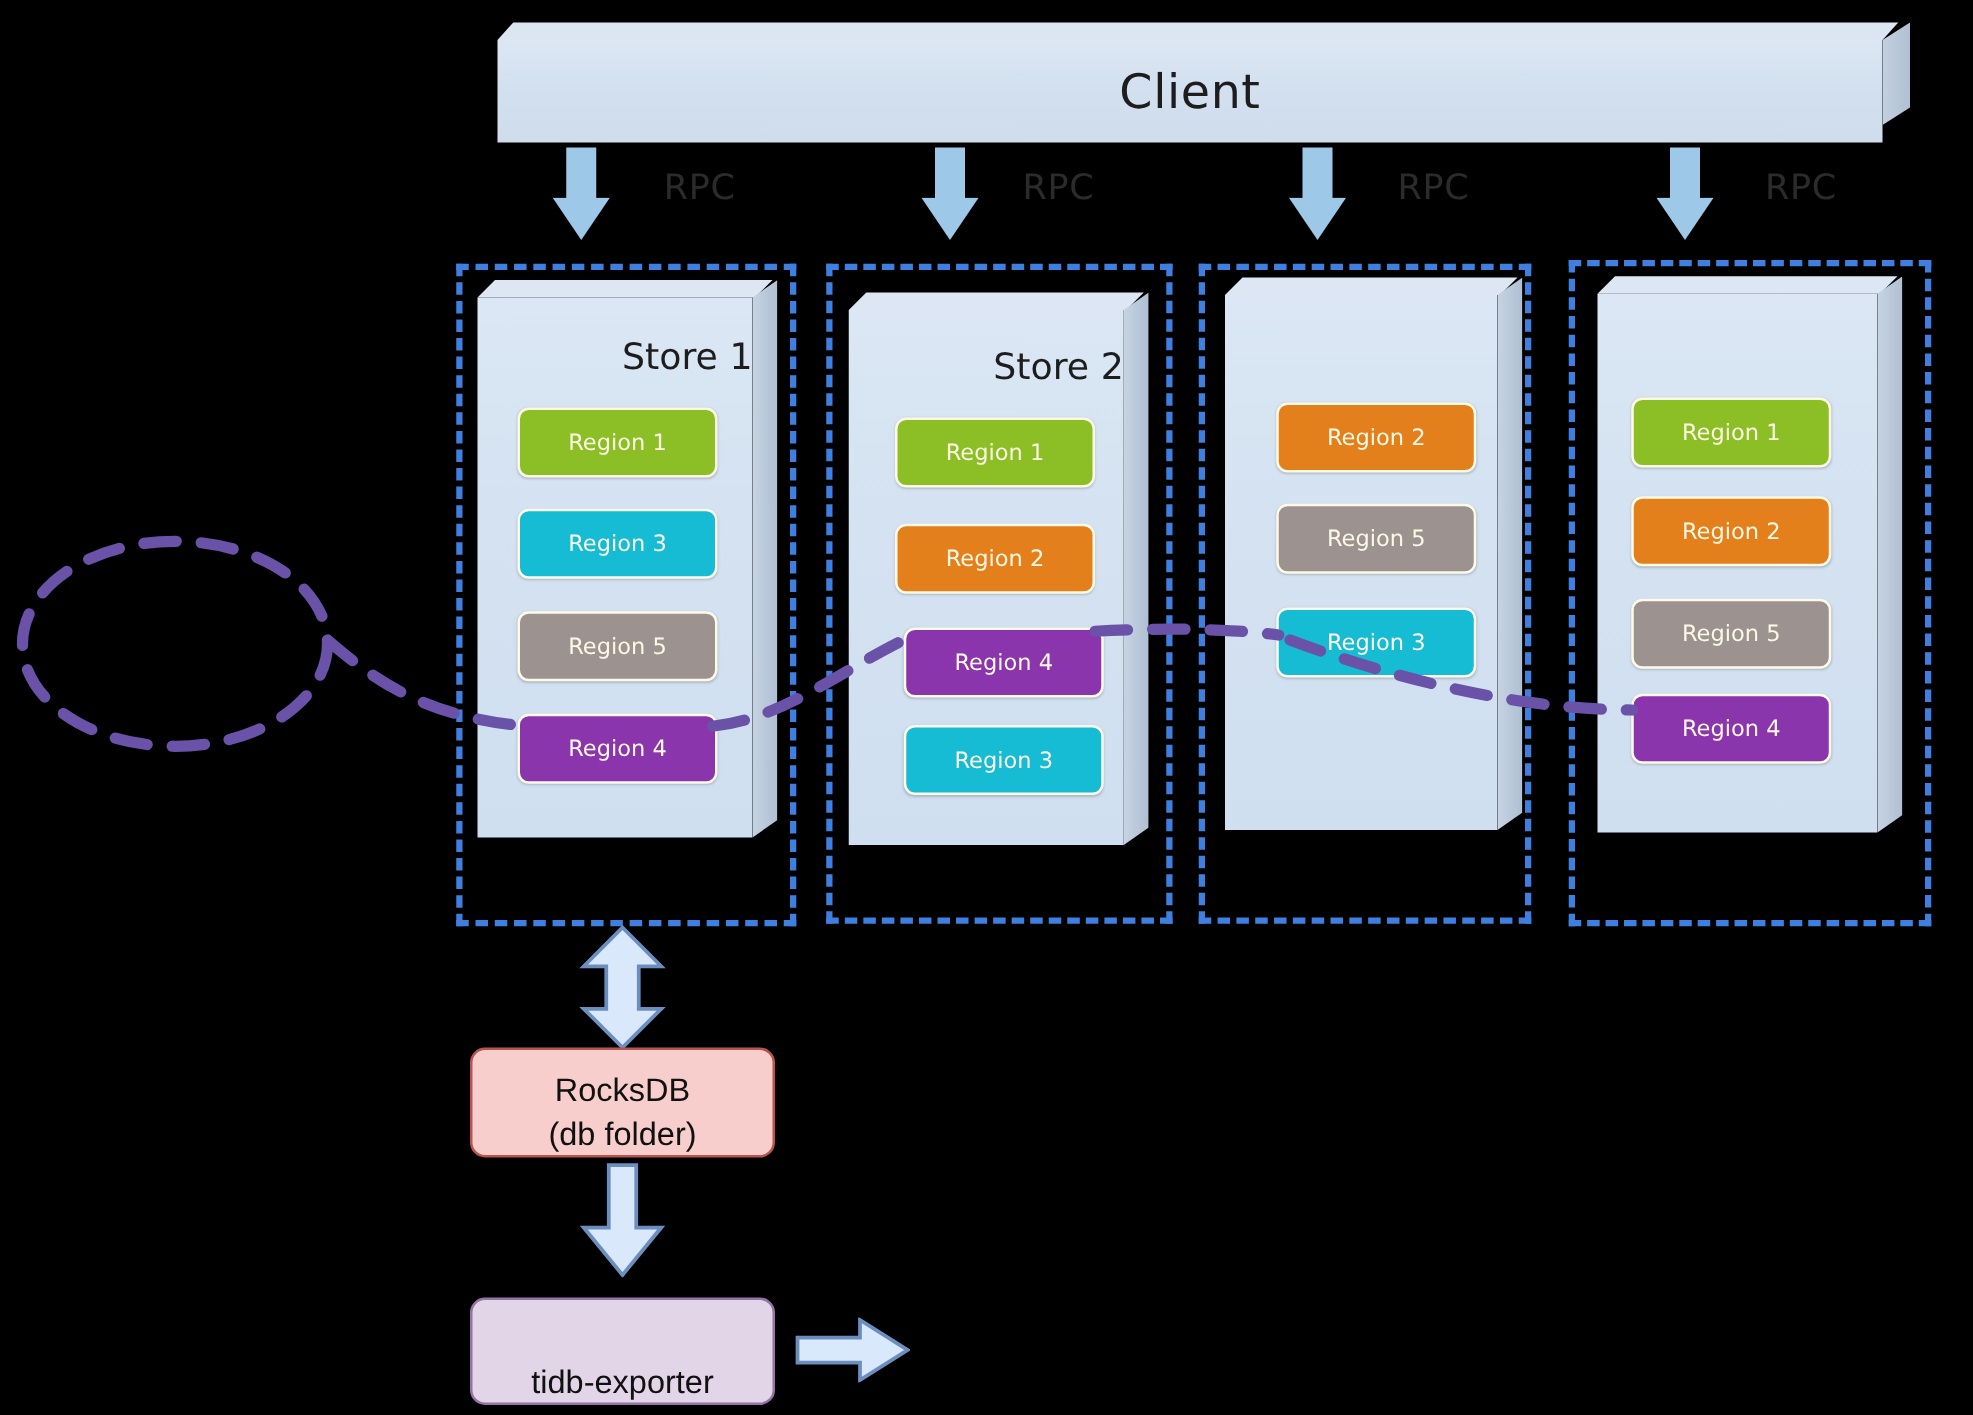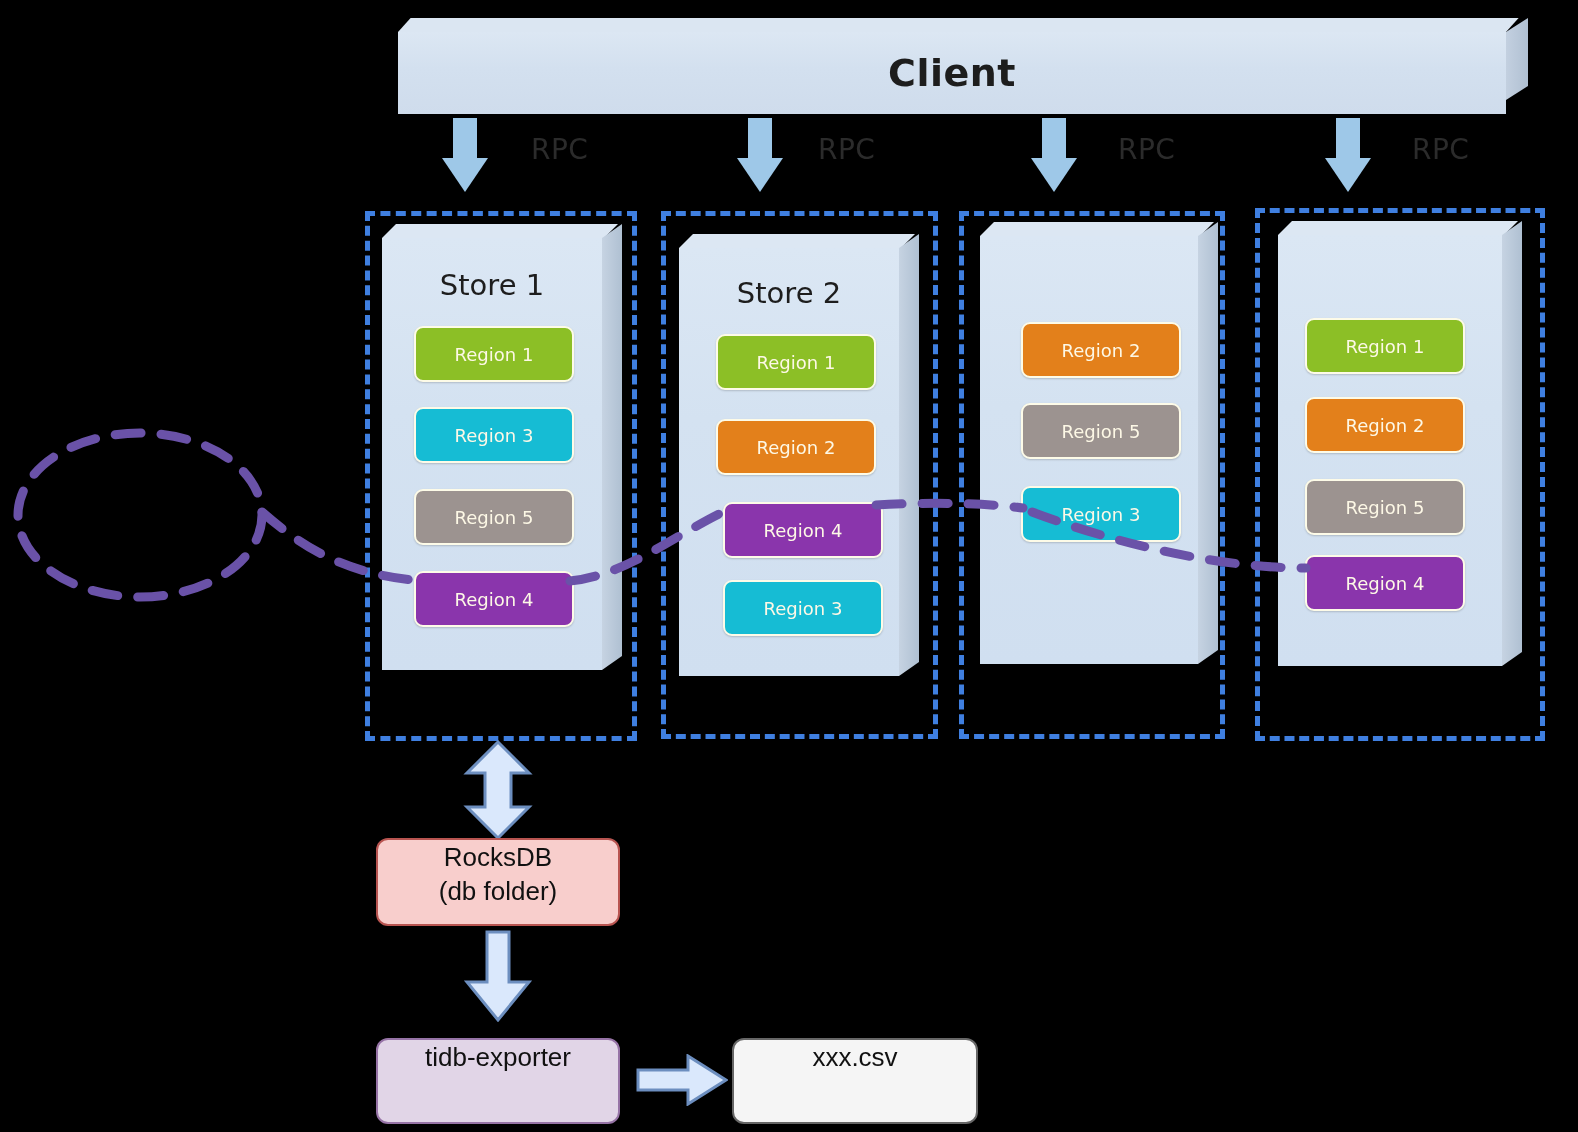"Client" .client-face { font-weight: bold -> none }
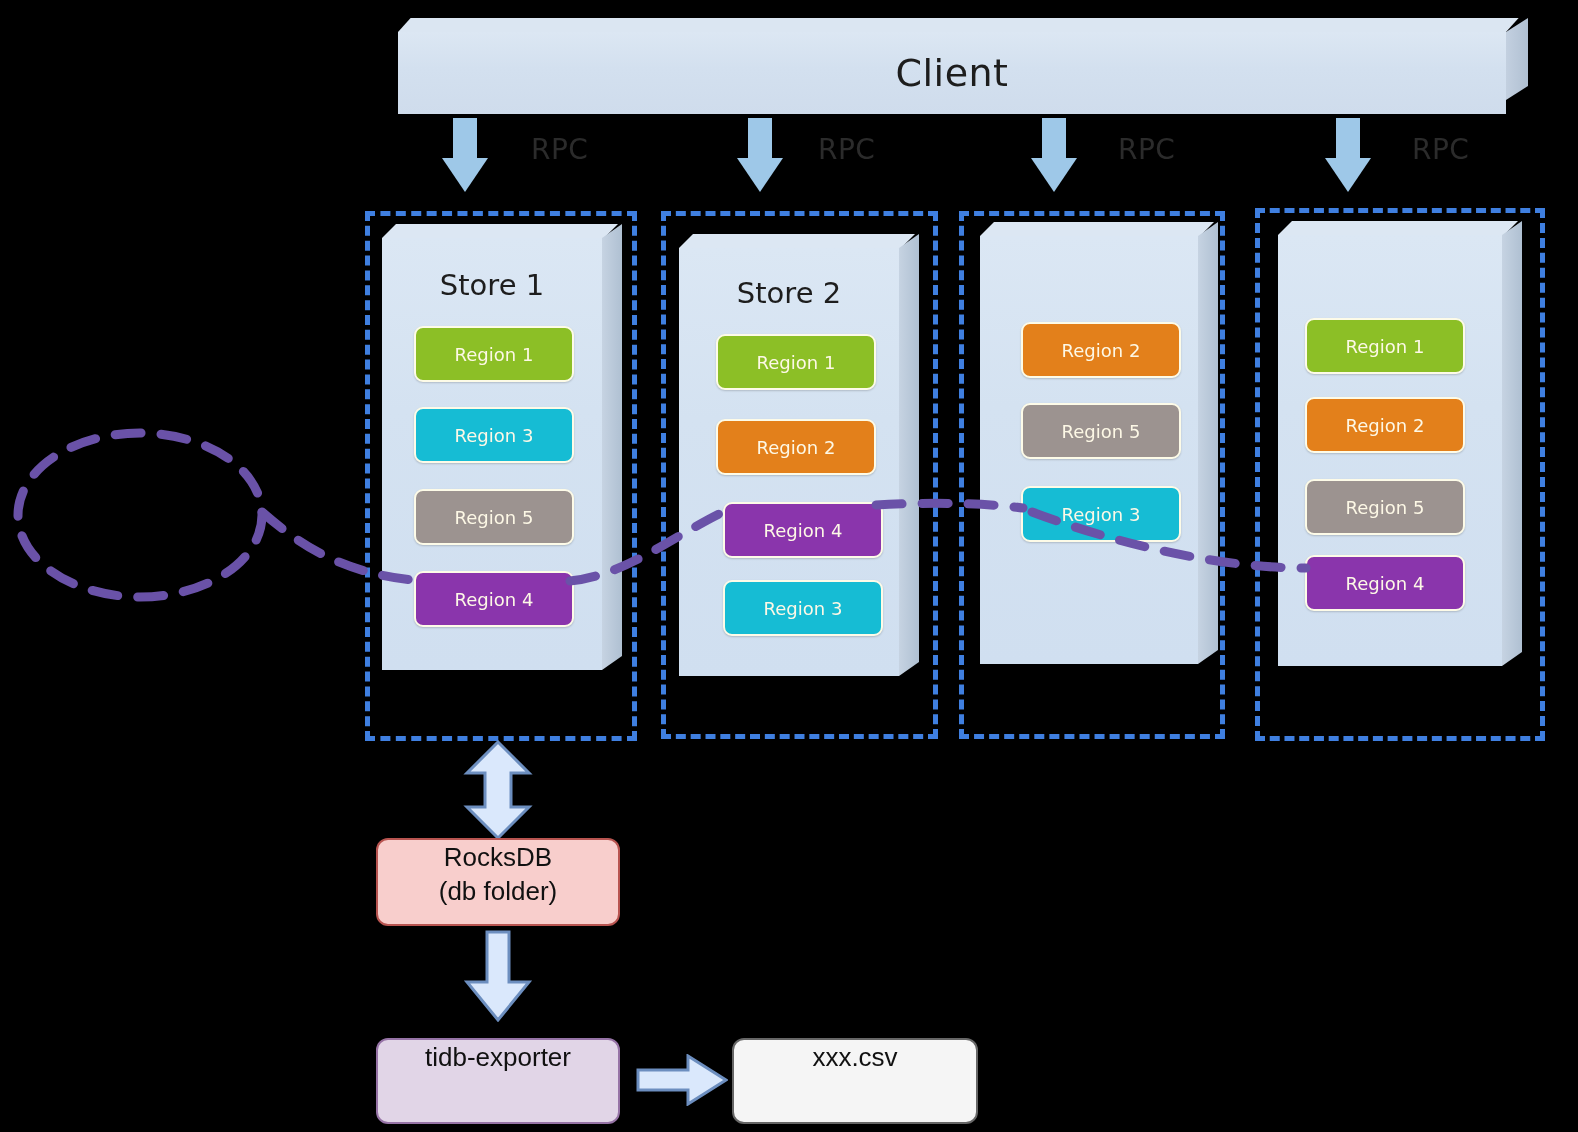"Store 1" .store-title { text-align: center -> right }
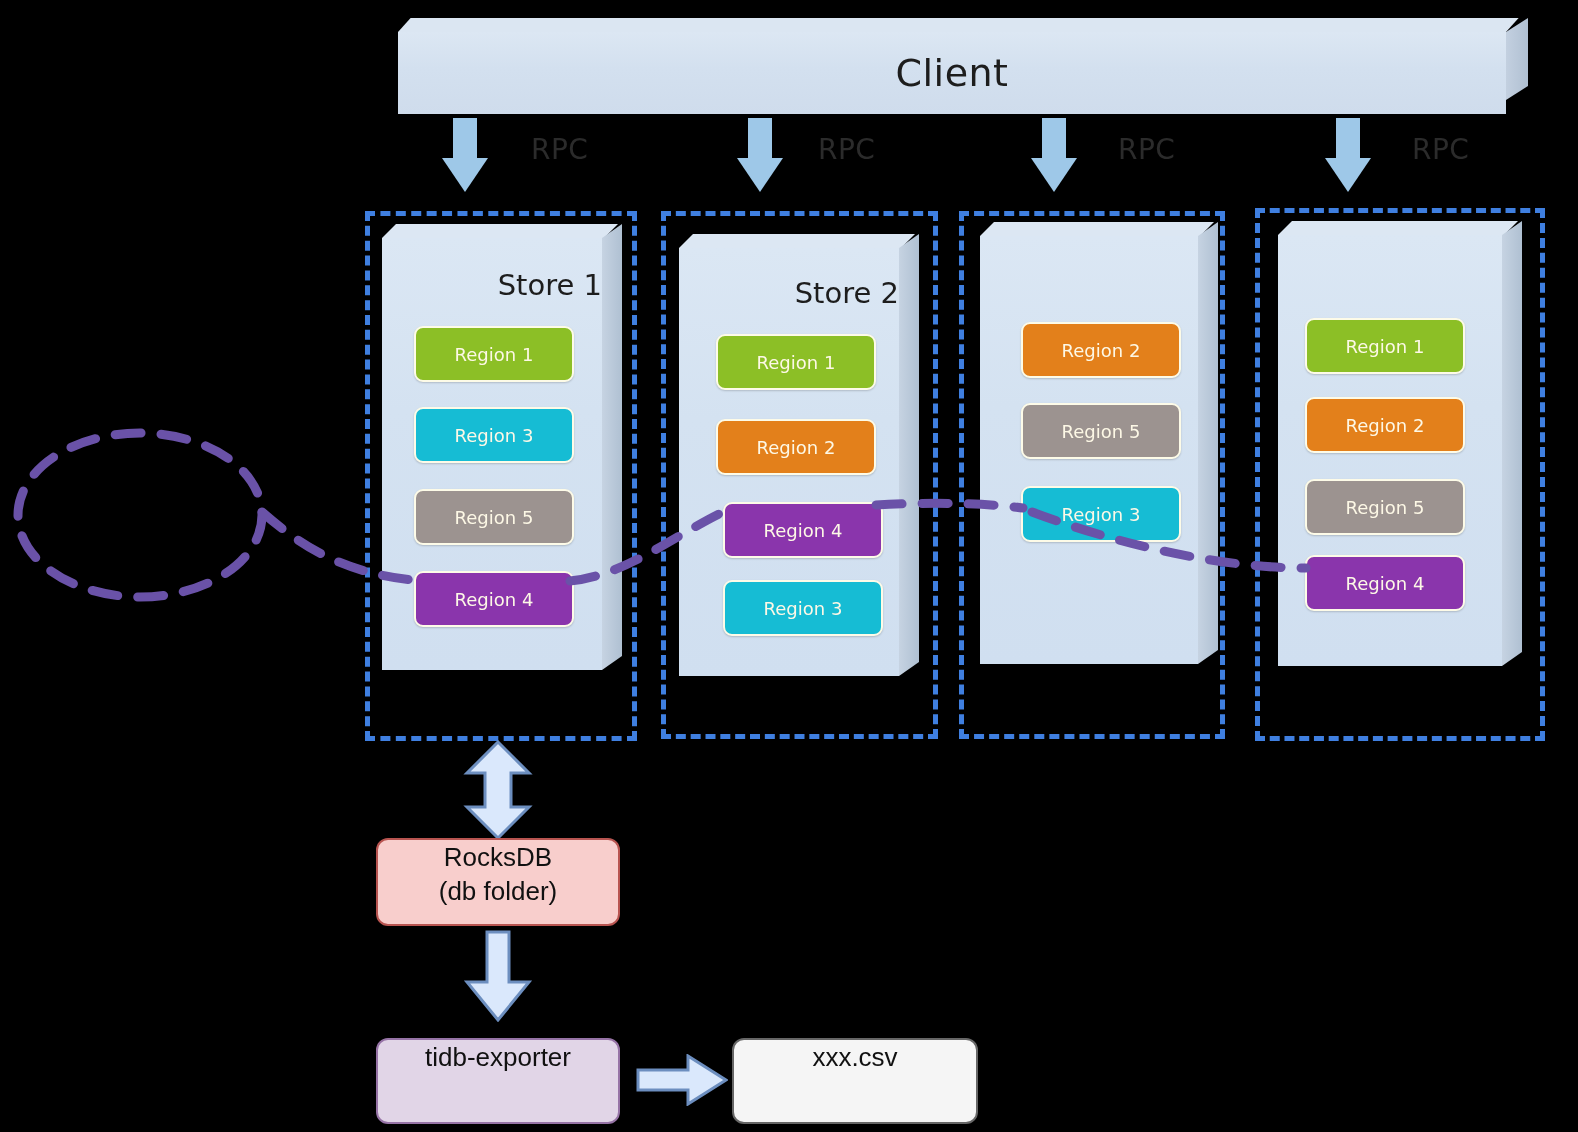"RocksDB" .plainbox { align-items: flex-start -> flex-end }
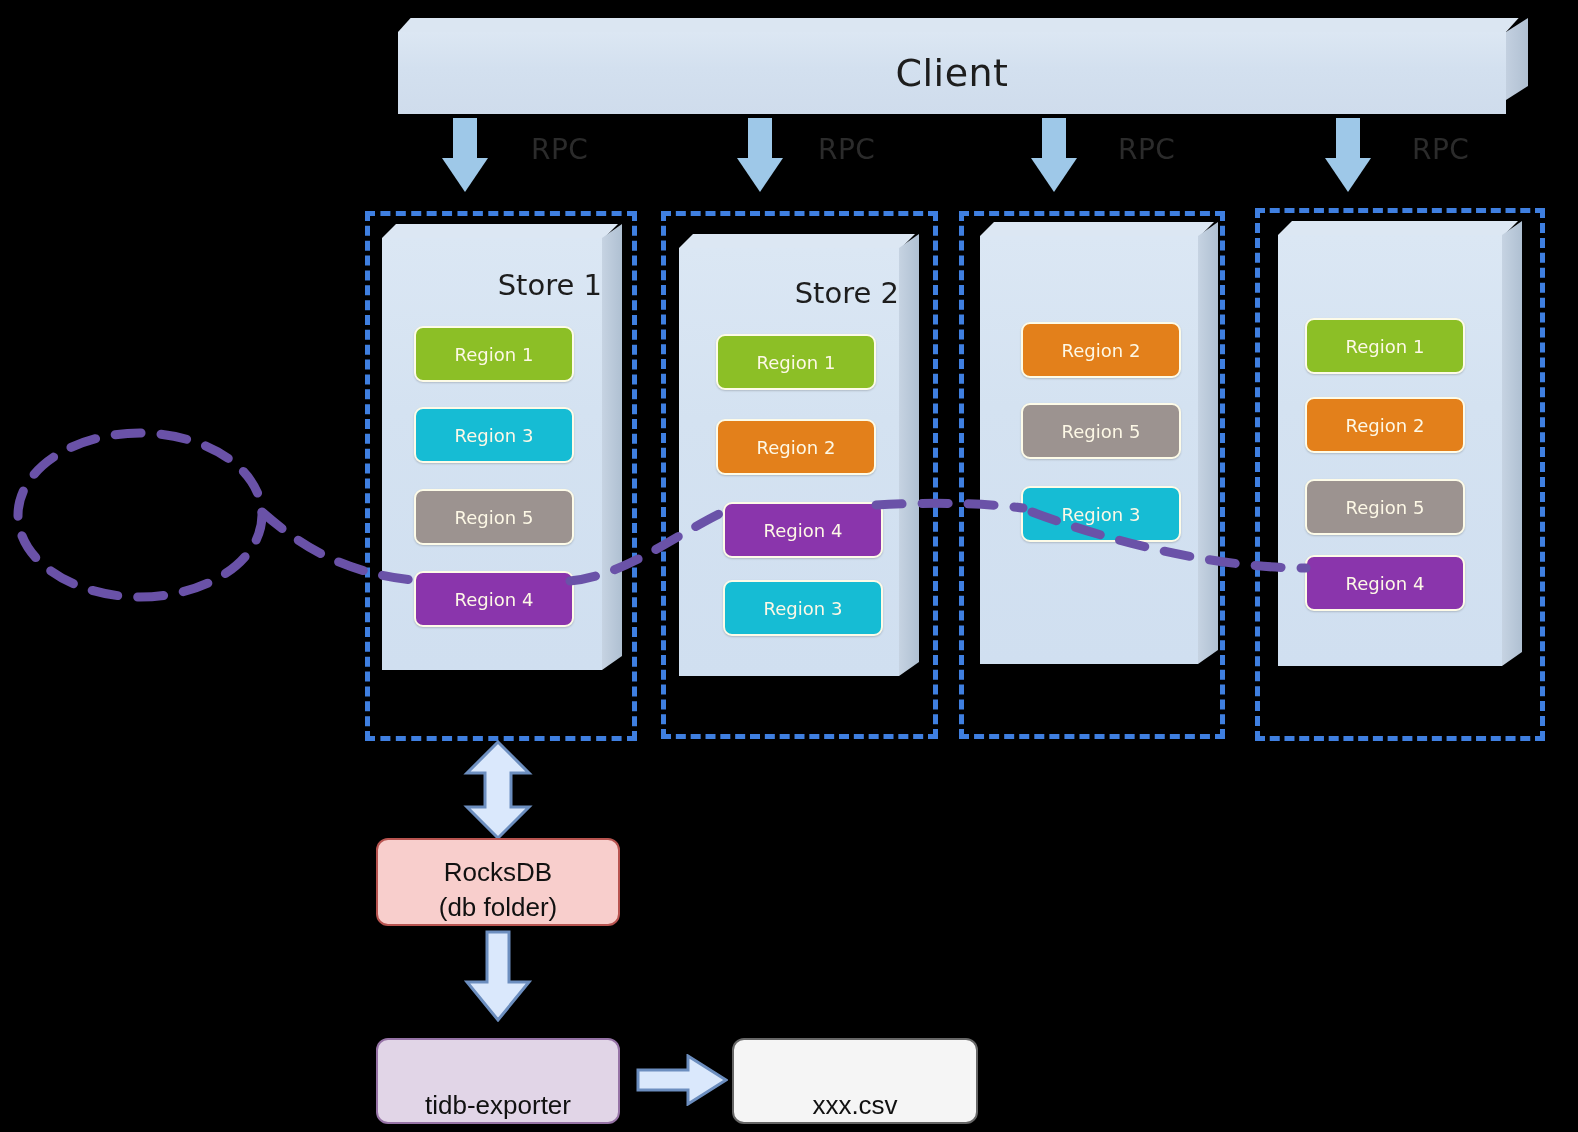"xxx.csv" div.plainbox { html: <div> <span>xxx.csv</span> </div> -> none }
